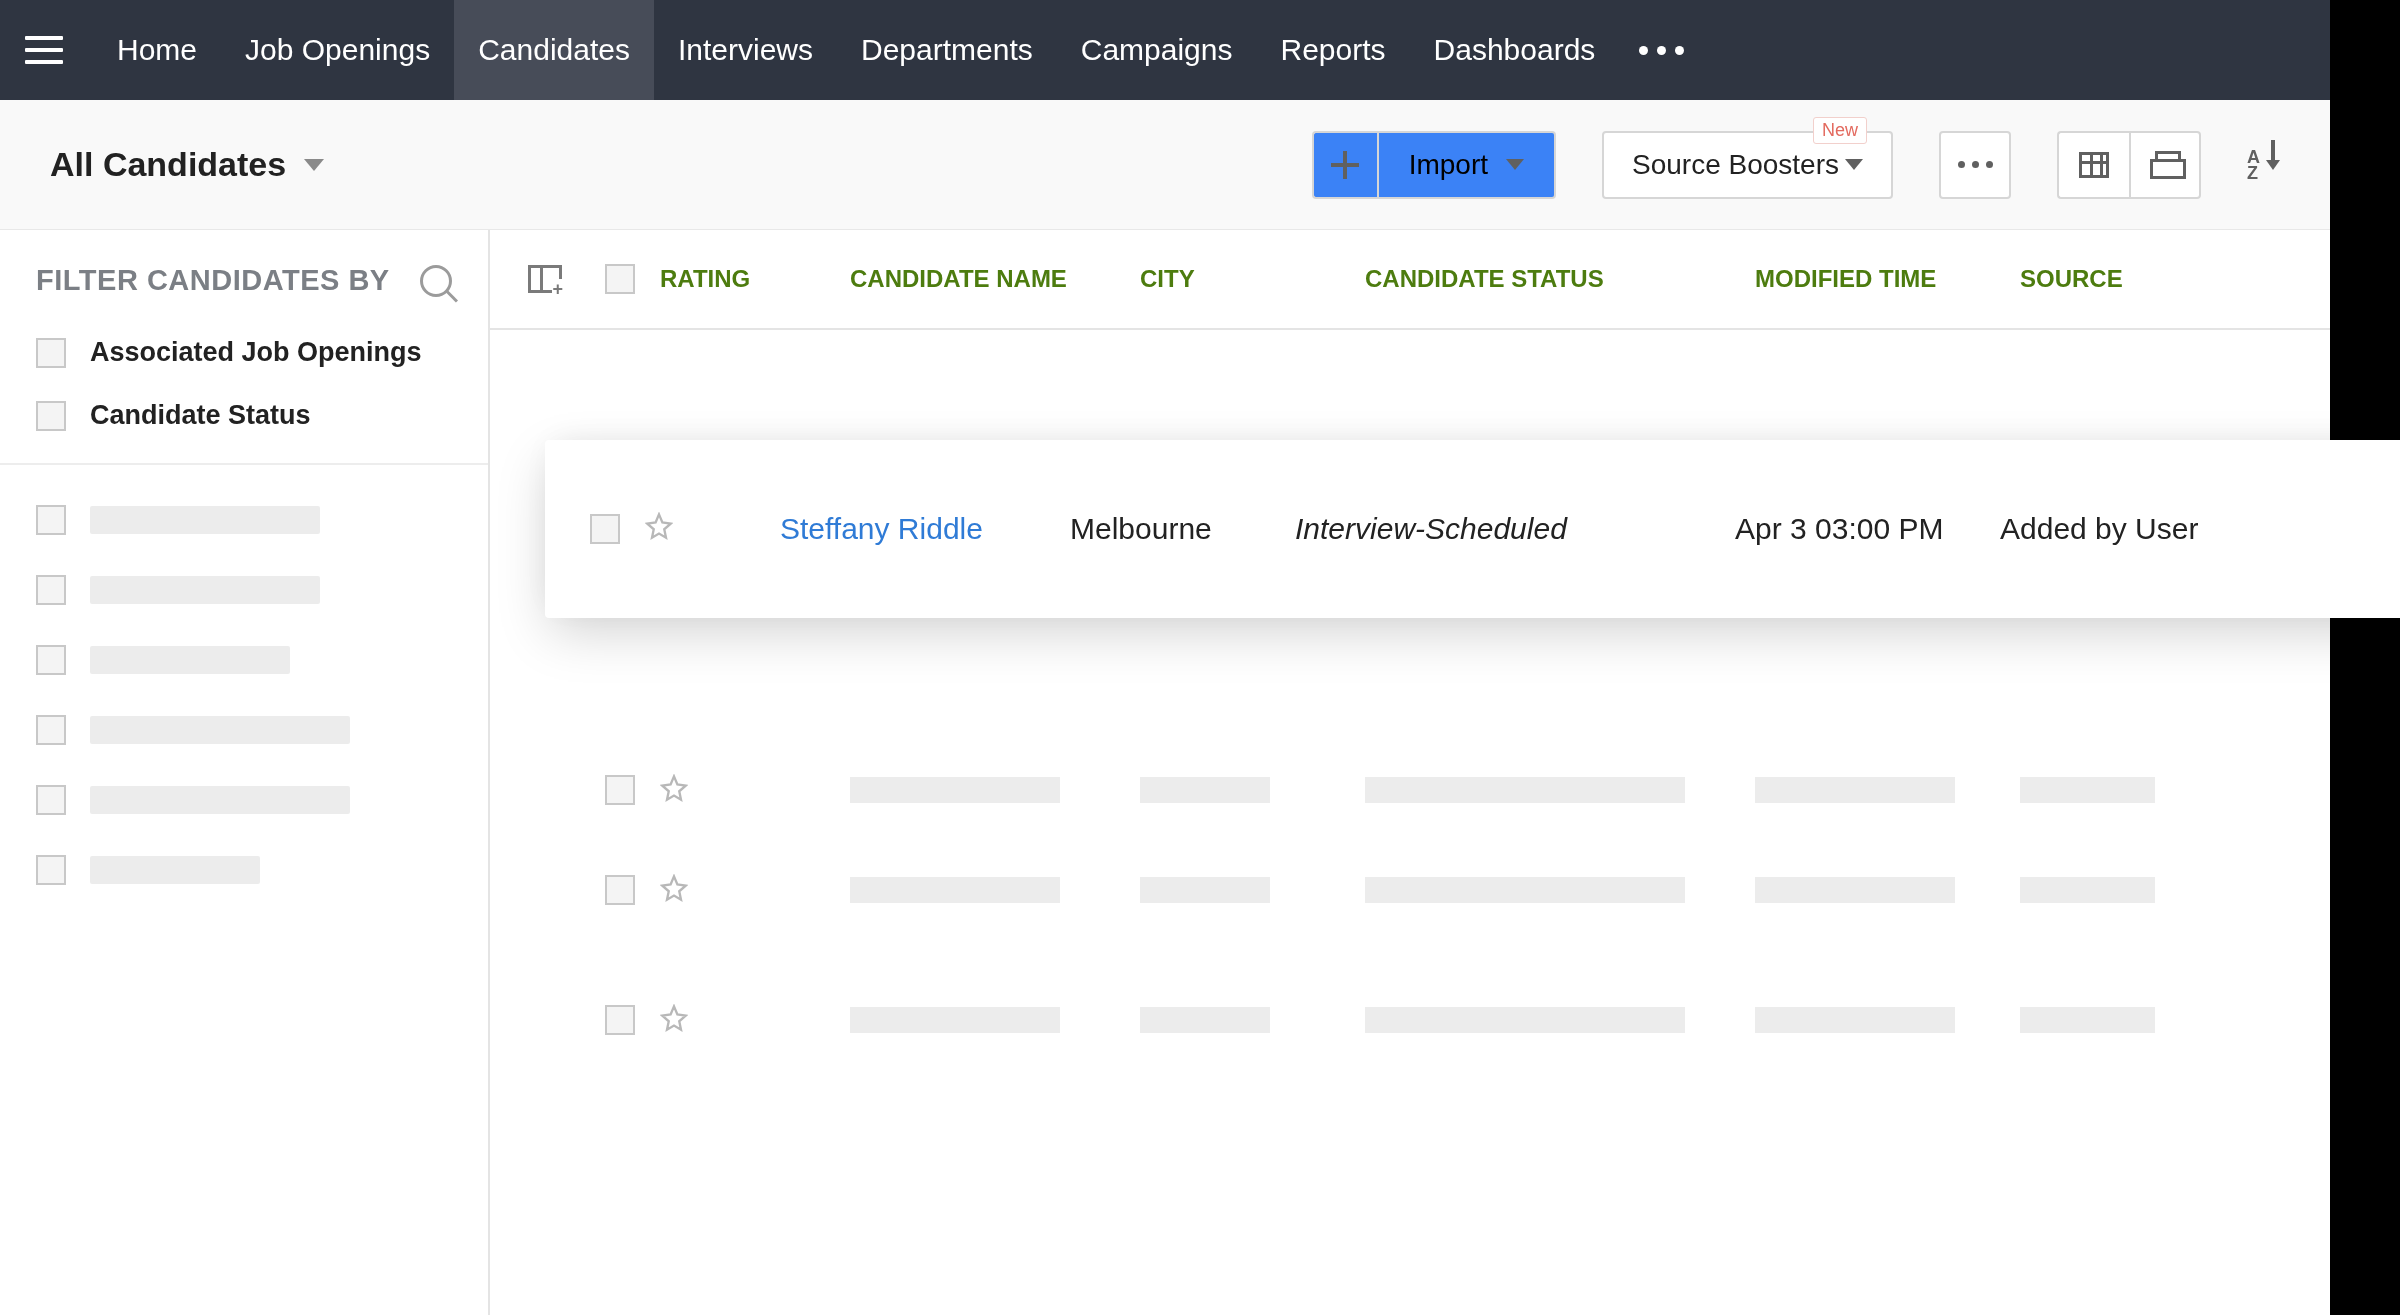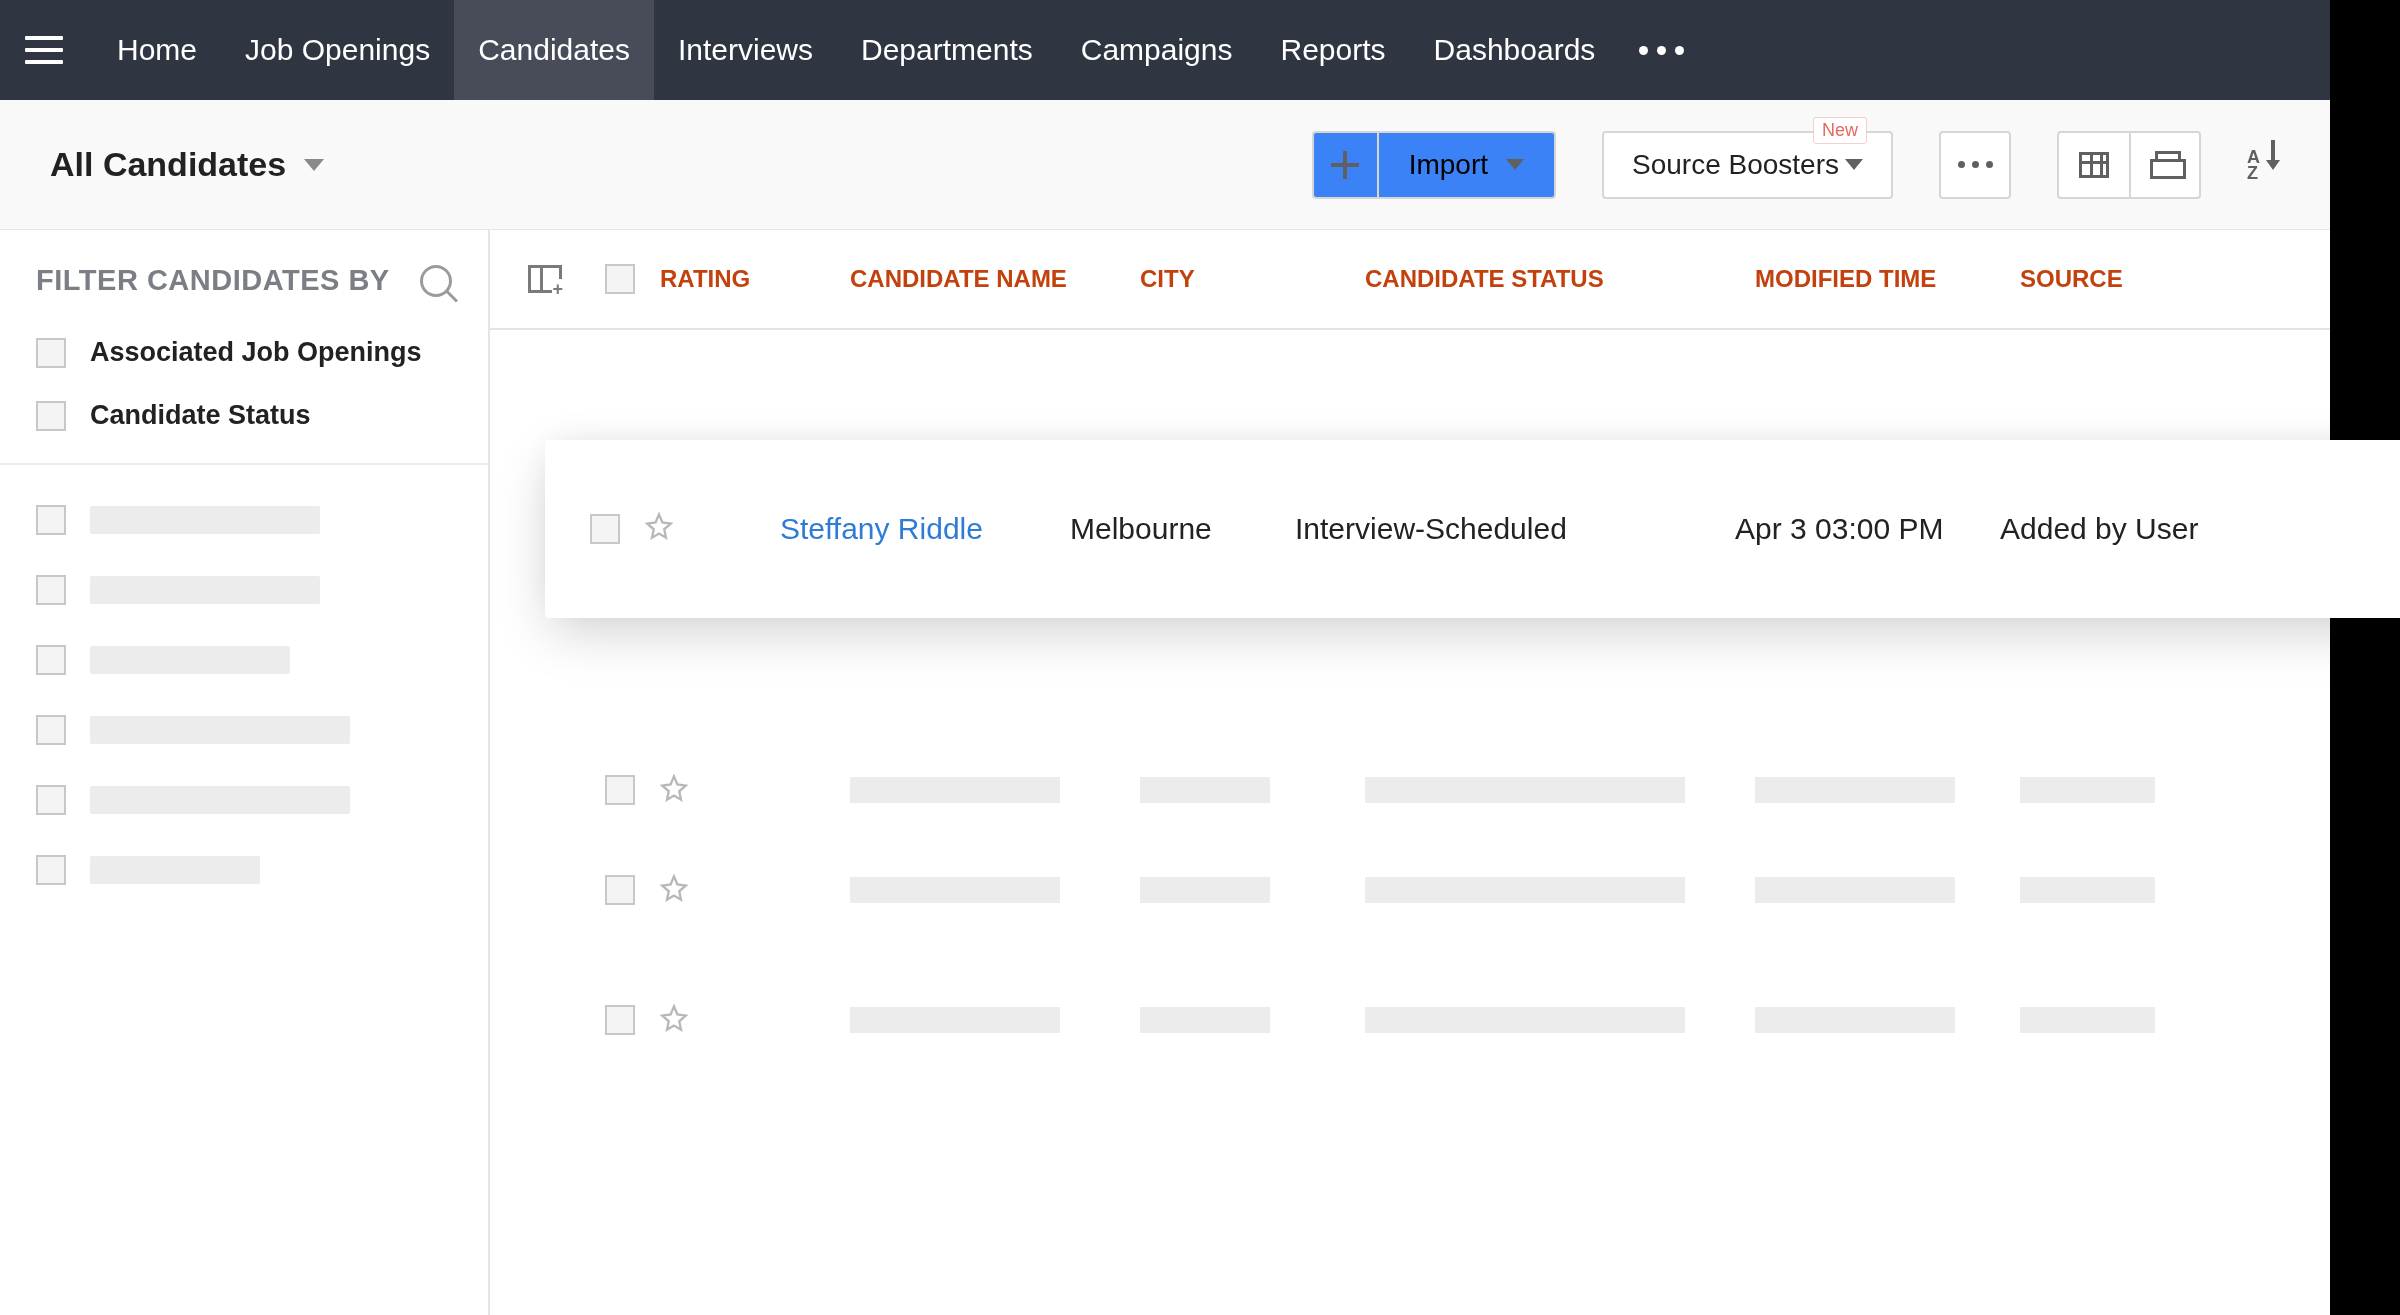"RATING" .thead { color: #c2410c -> #4d7c0f }
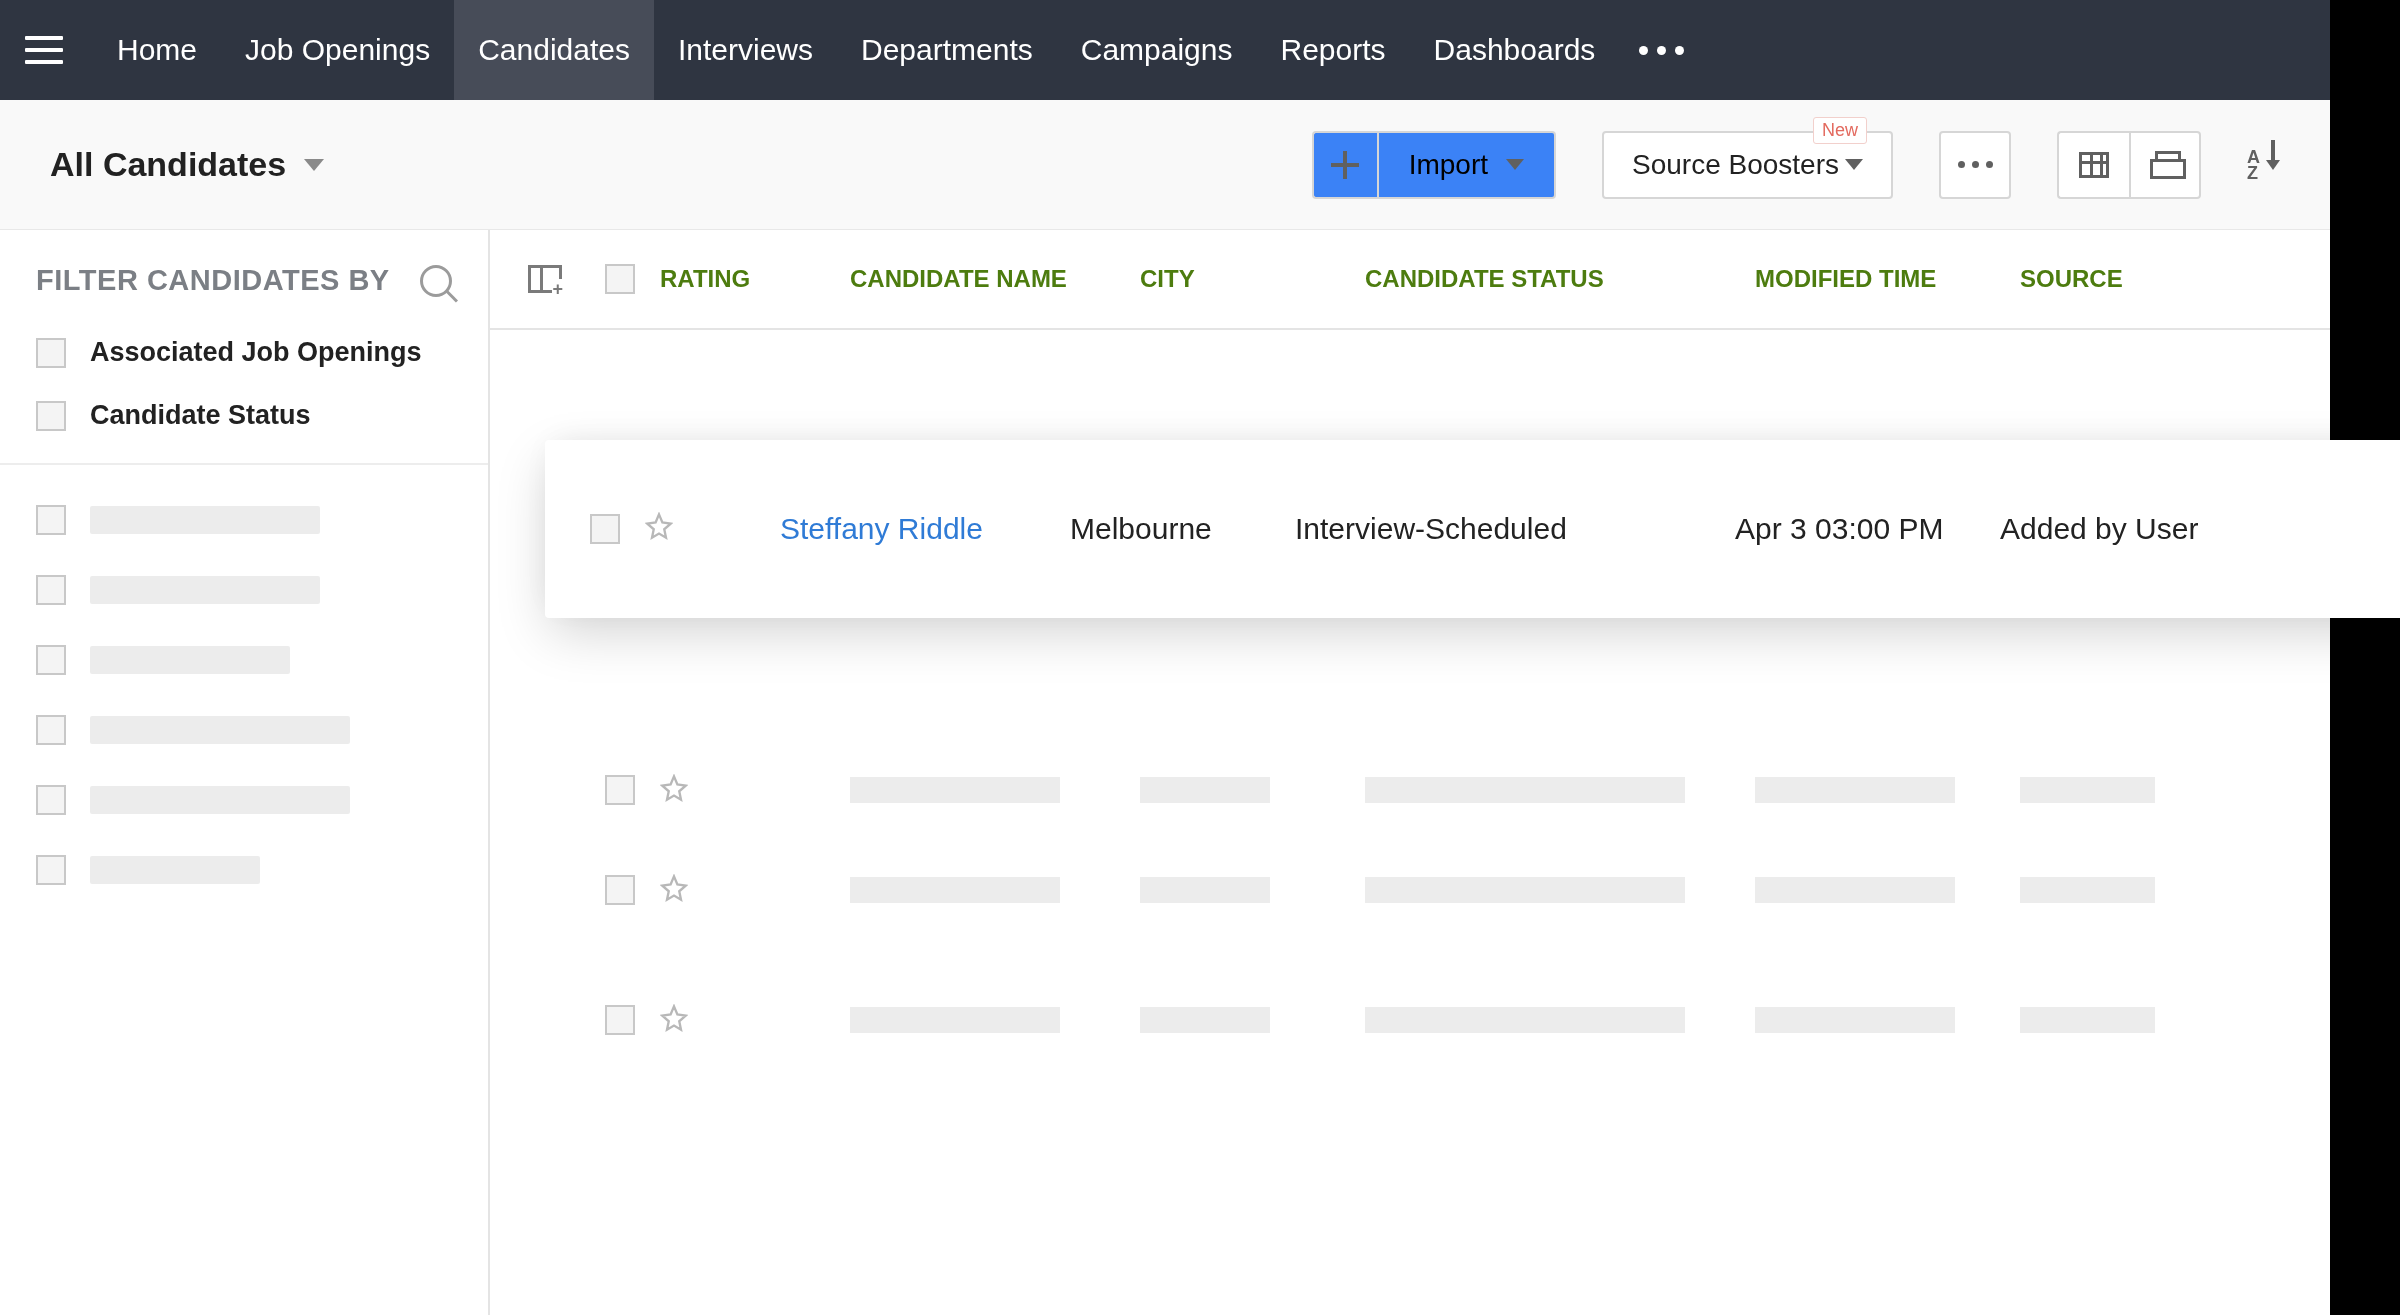"Interview-Scheduled" .highlight-row .col-status { font-style: none -> italic }
